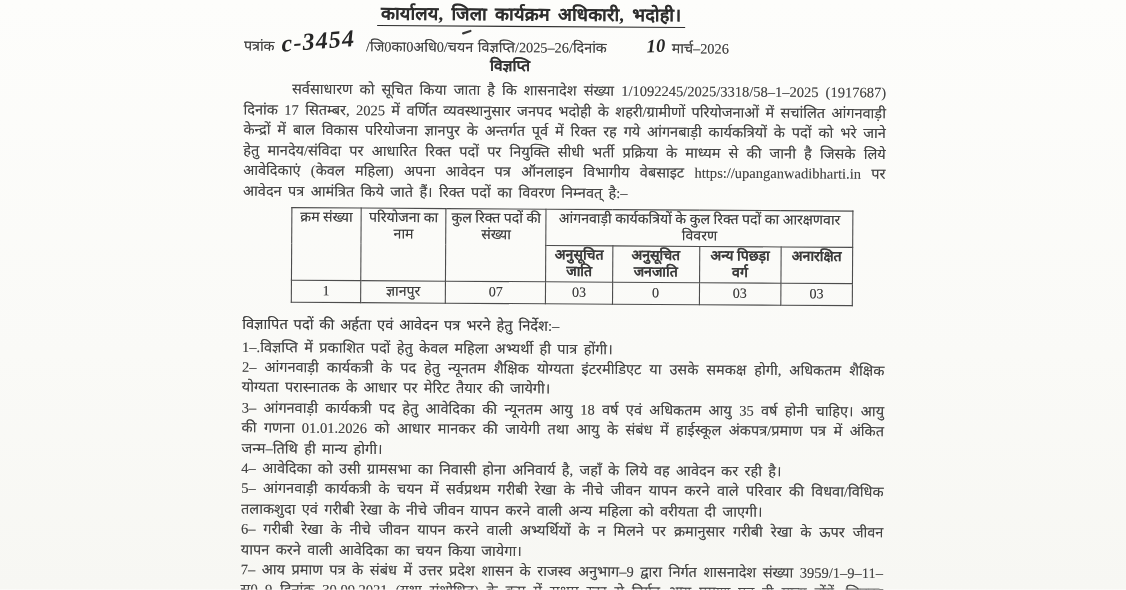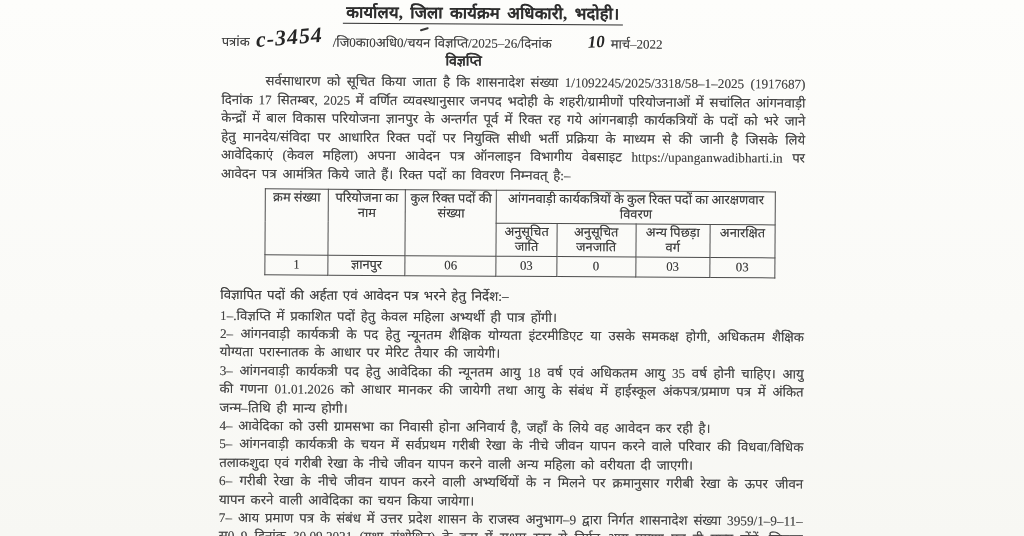"मार्च–2022" span { text: 2022 -> 2026 }
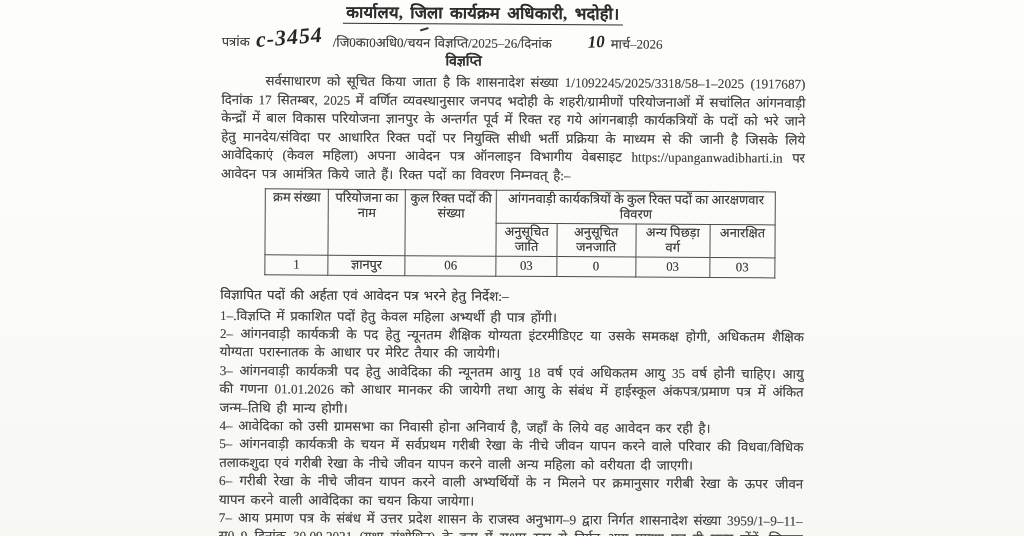"अनुसूचित जाति" tr.hdr2 td { font-weight: none -> bold }
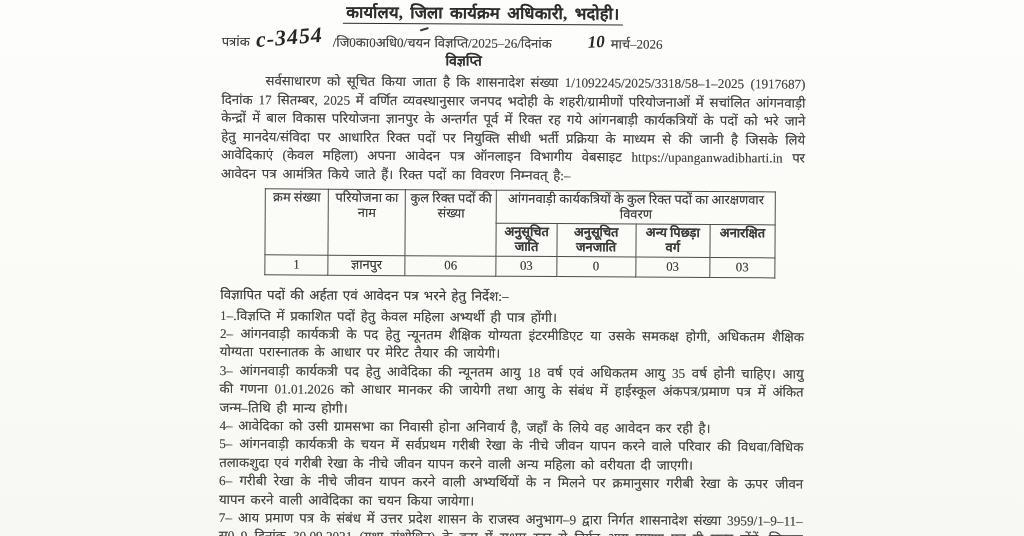"06" td { text: 06 -> 07 }
